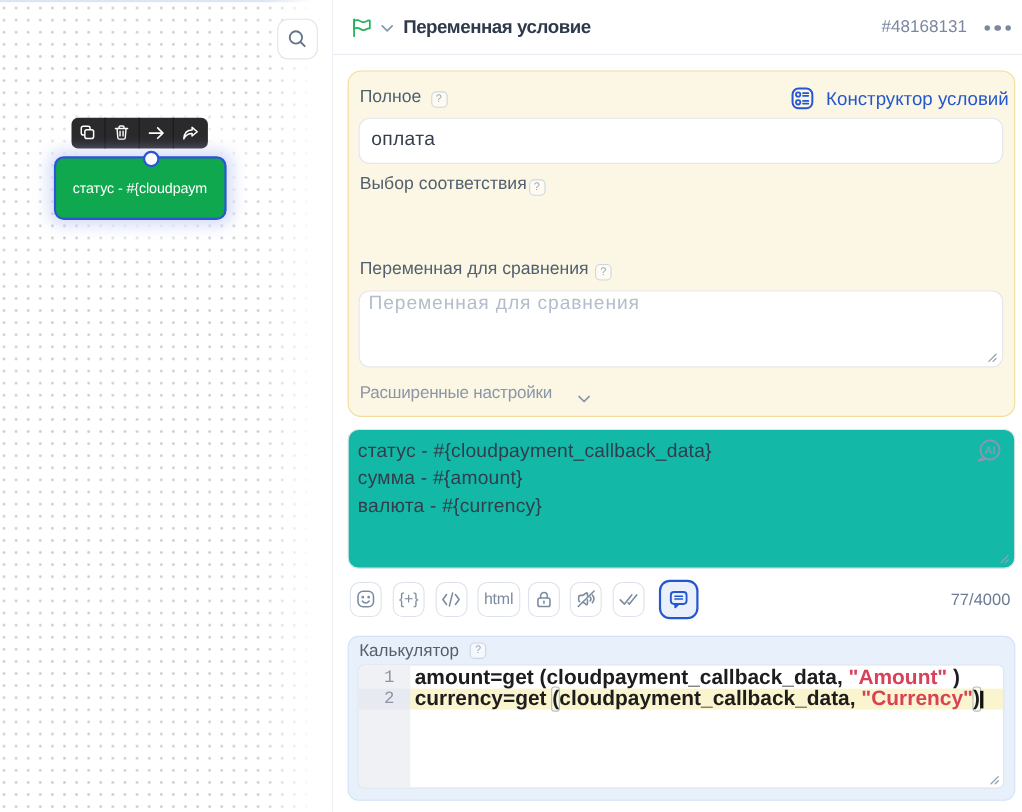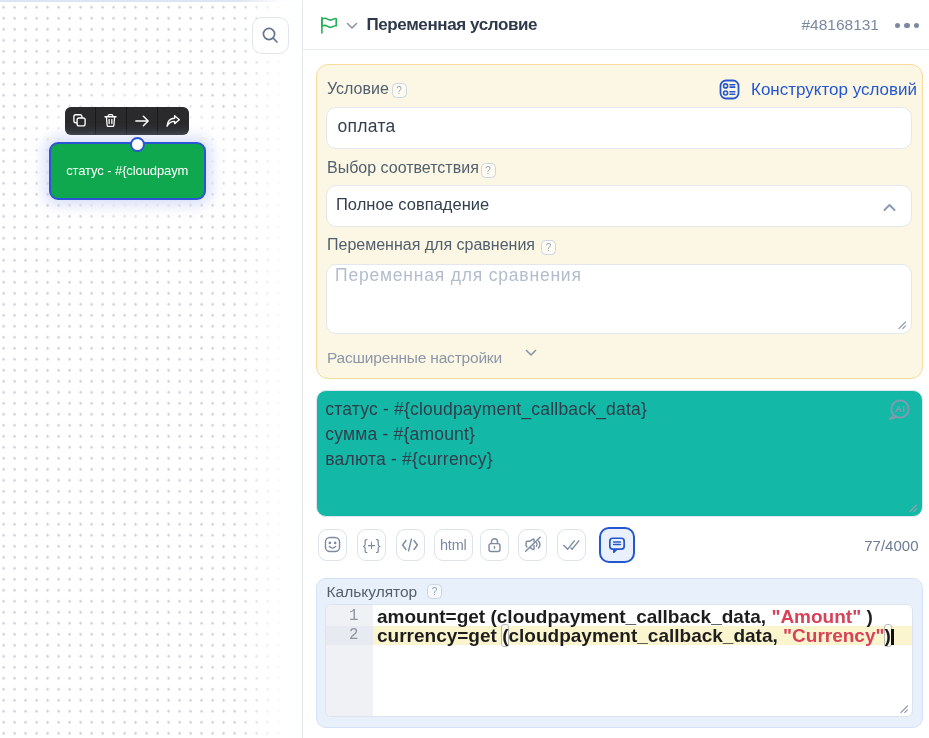"Условие" div.abs { text: Условие -> Полное }
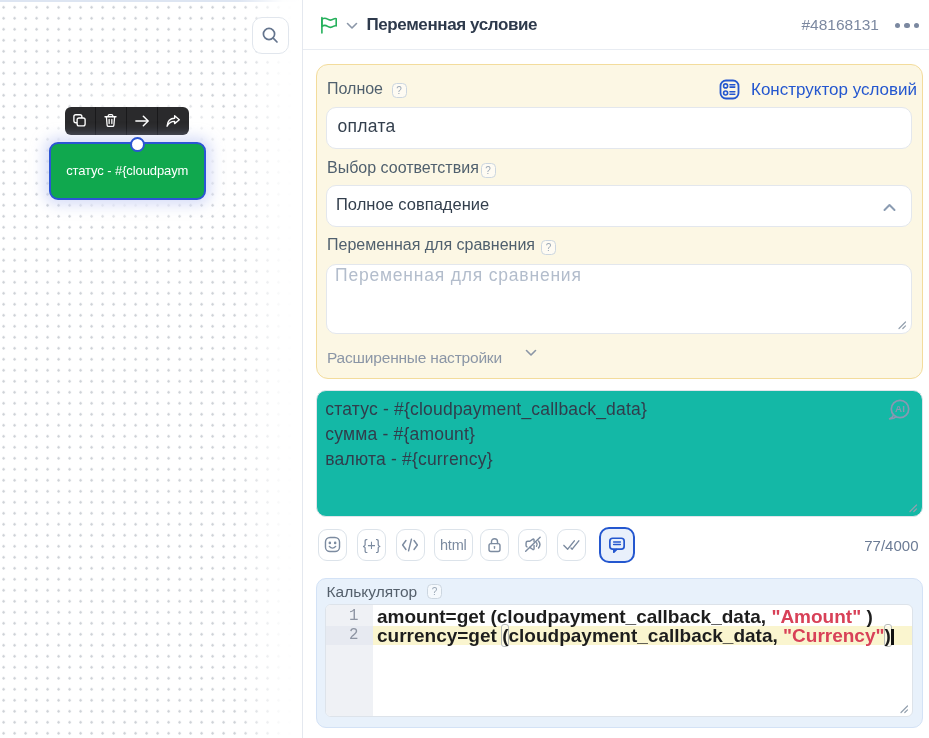"Полное совпадение" div.abs { html: <div> <span>Полное совпадение</span> <svg> <path></path> </svg> </div> -> none }
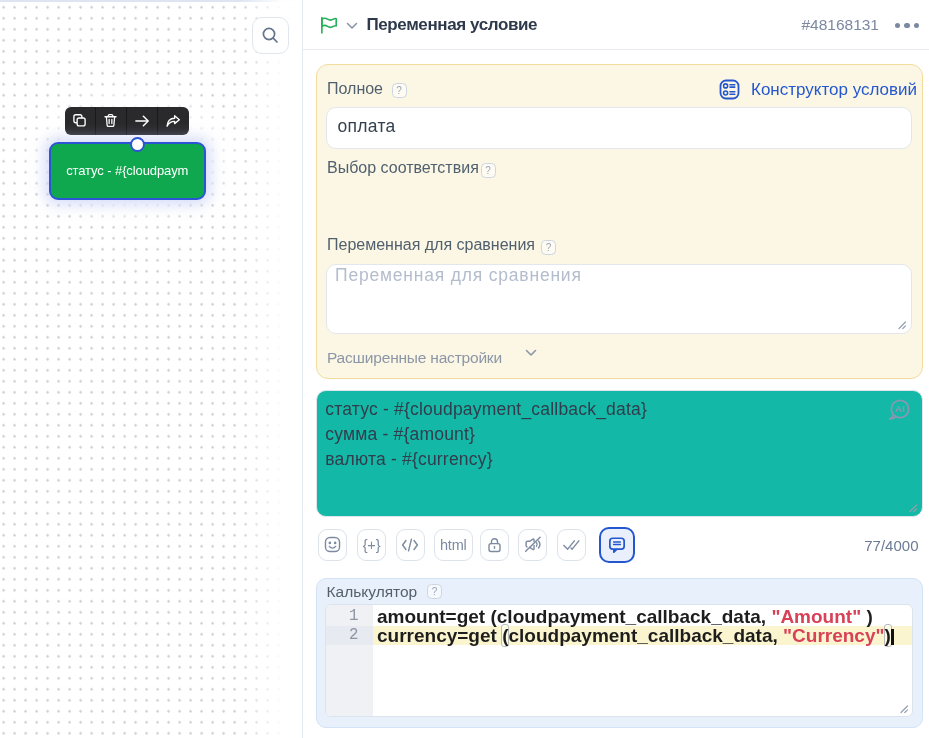"Расширенные настройки" #adv { align-items: flex-start -> flex-end }
